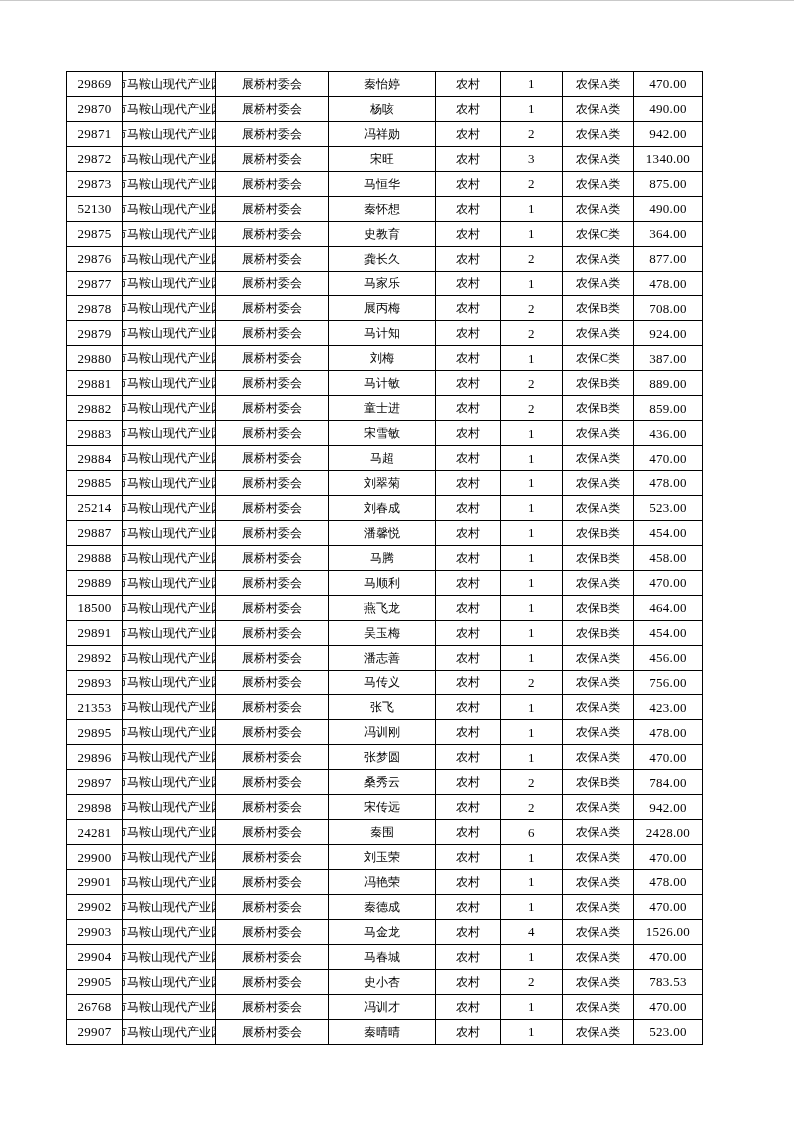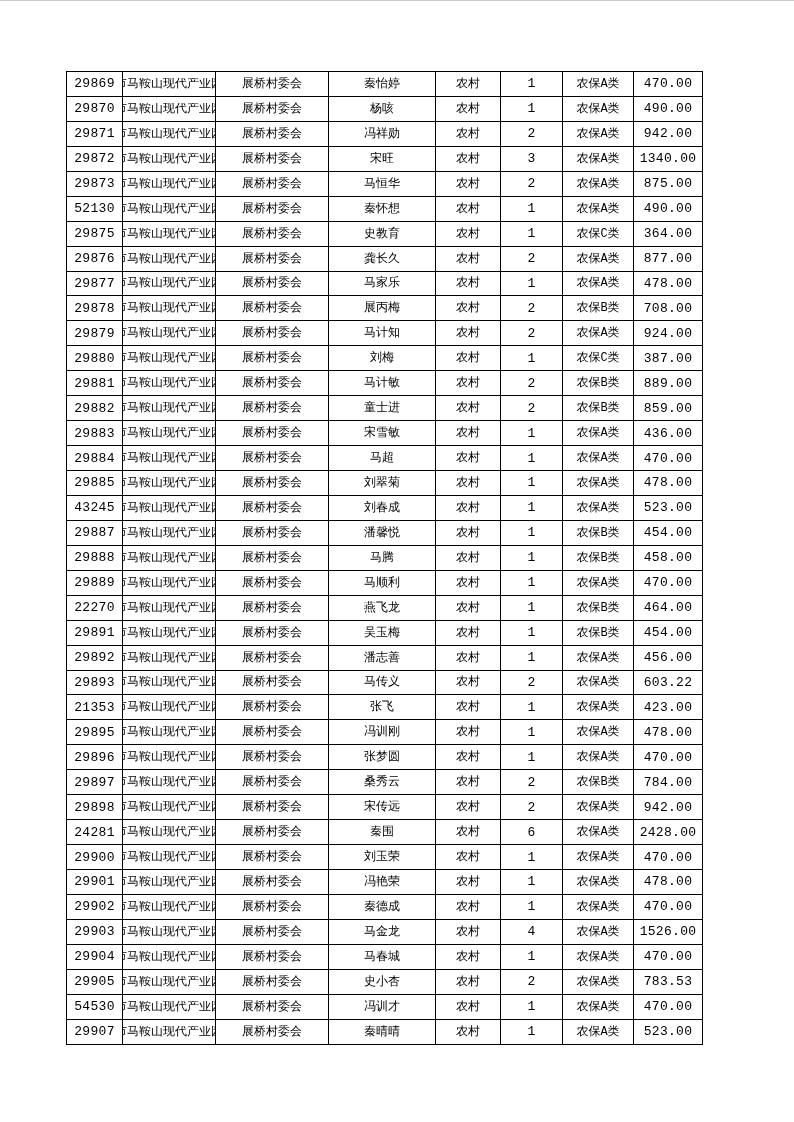"29869" .page { font-family: Liberation Mono, monospace -> Liberation Serif, serif }
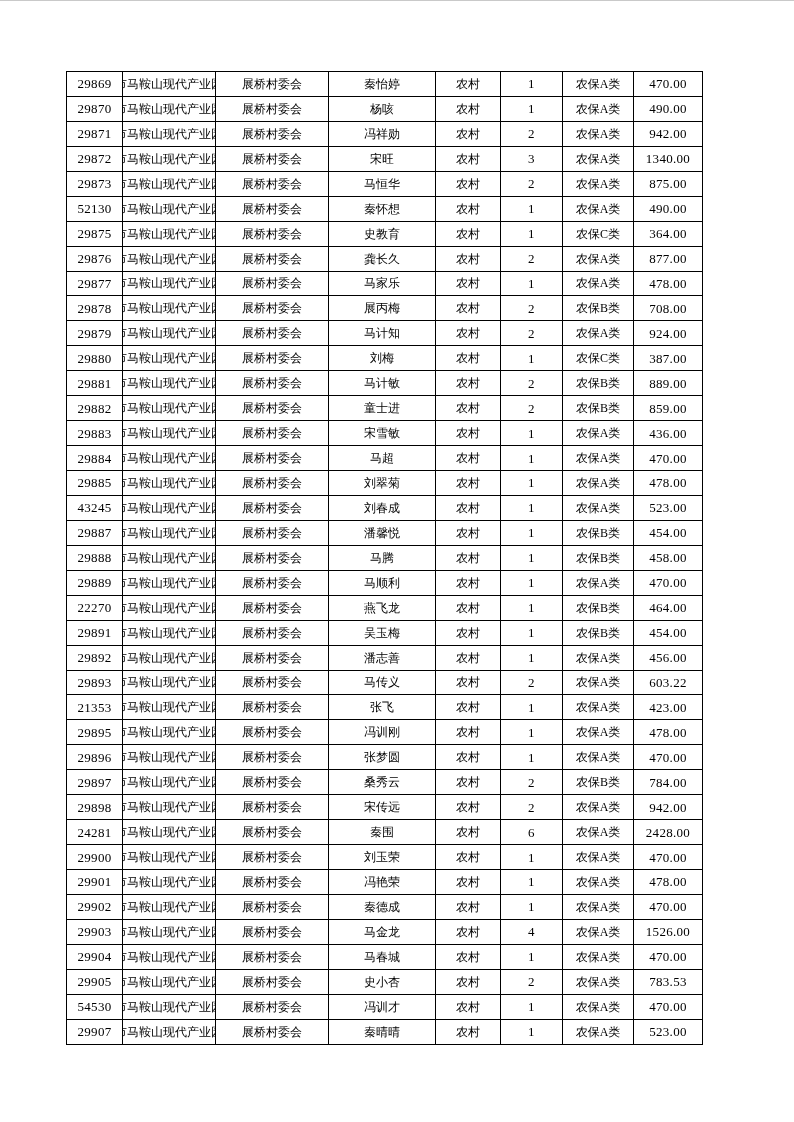"43245" td.num { text: 43245 -> 25214 }
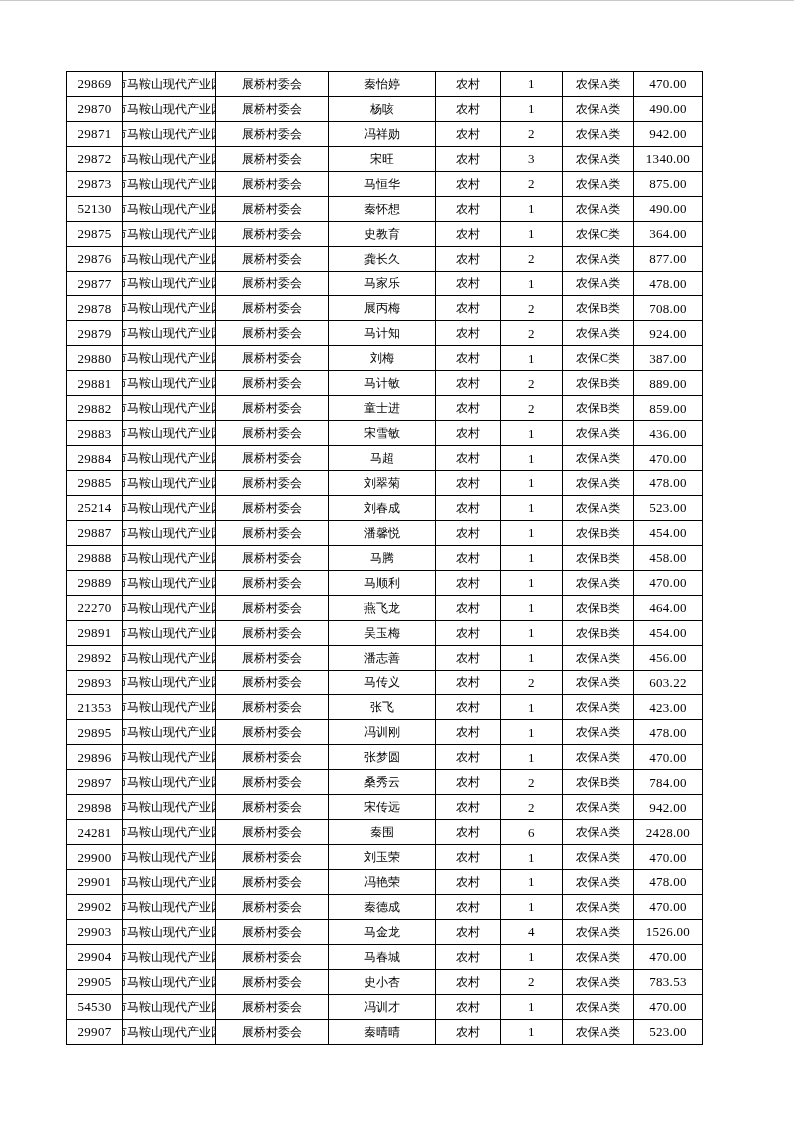"22270" td.num { text: 22270 -> 18500 }
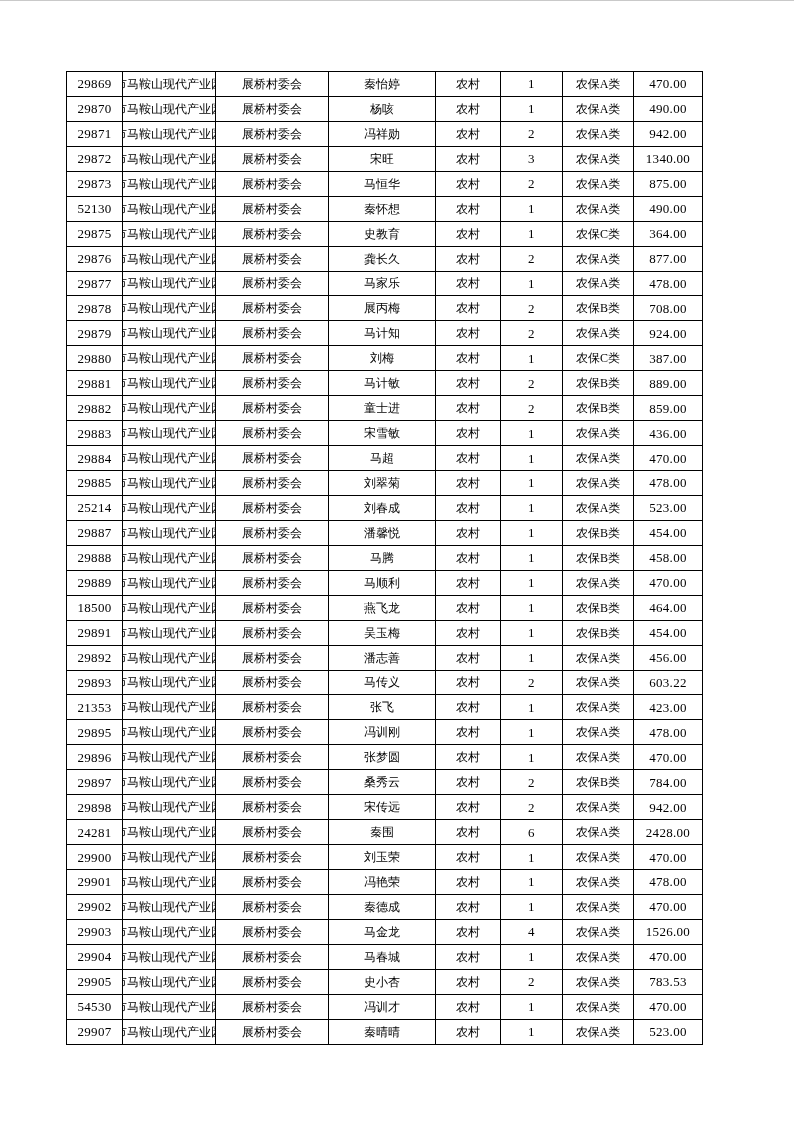"603.22" td.num { text: 603.22 -> 756.00 }
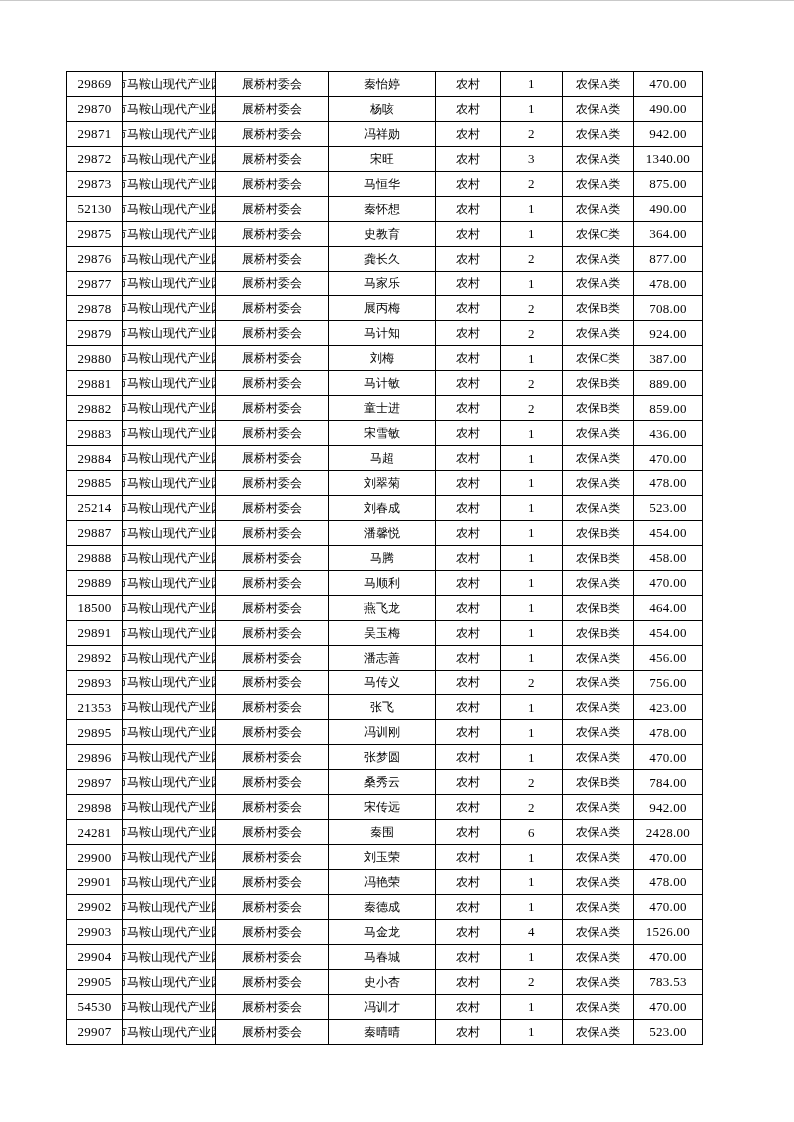"54530" td.num { text: 54530 -> 26768 }
